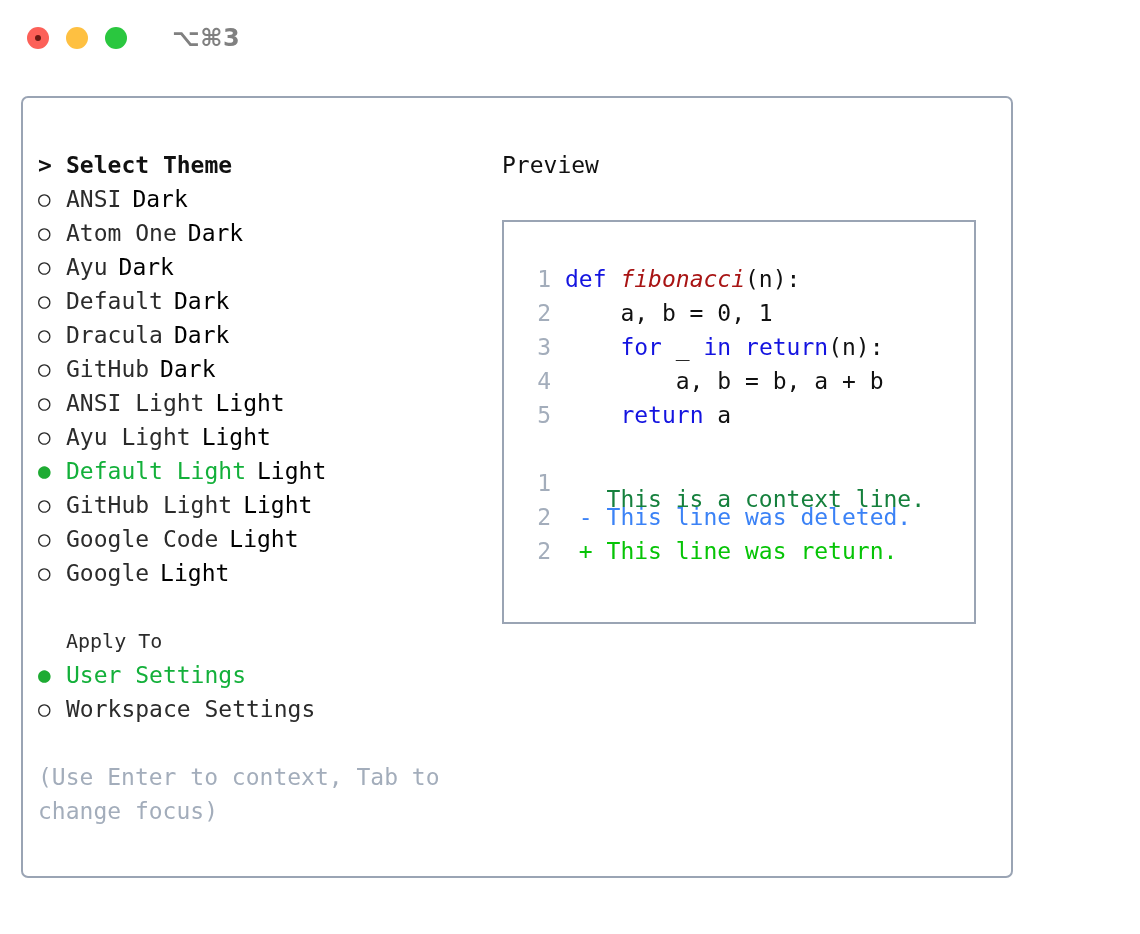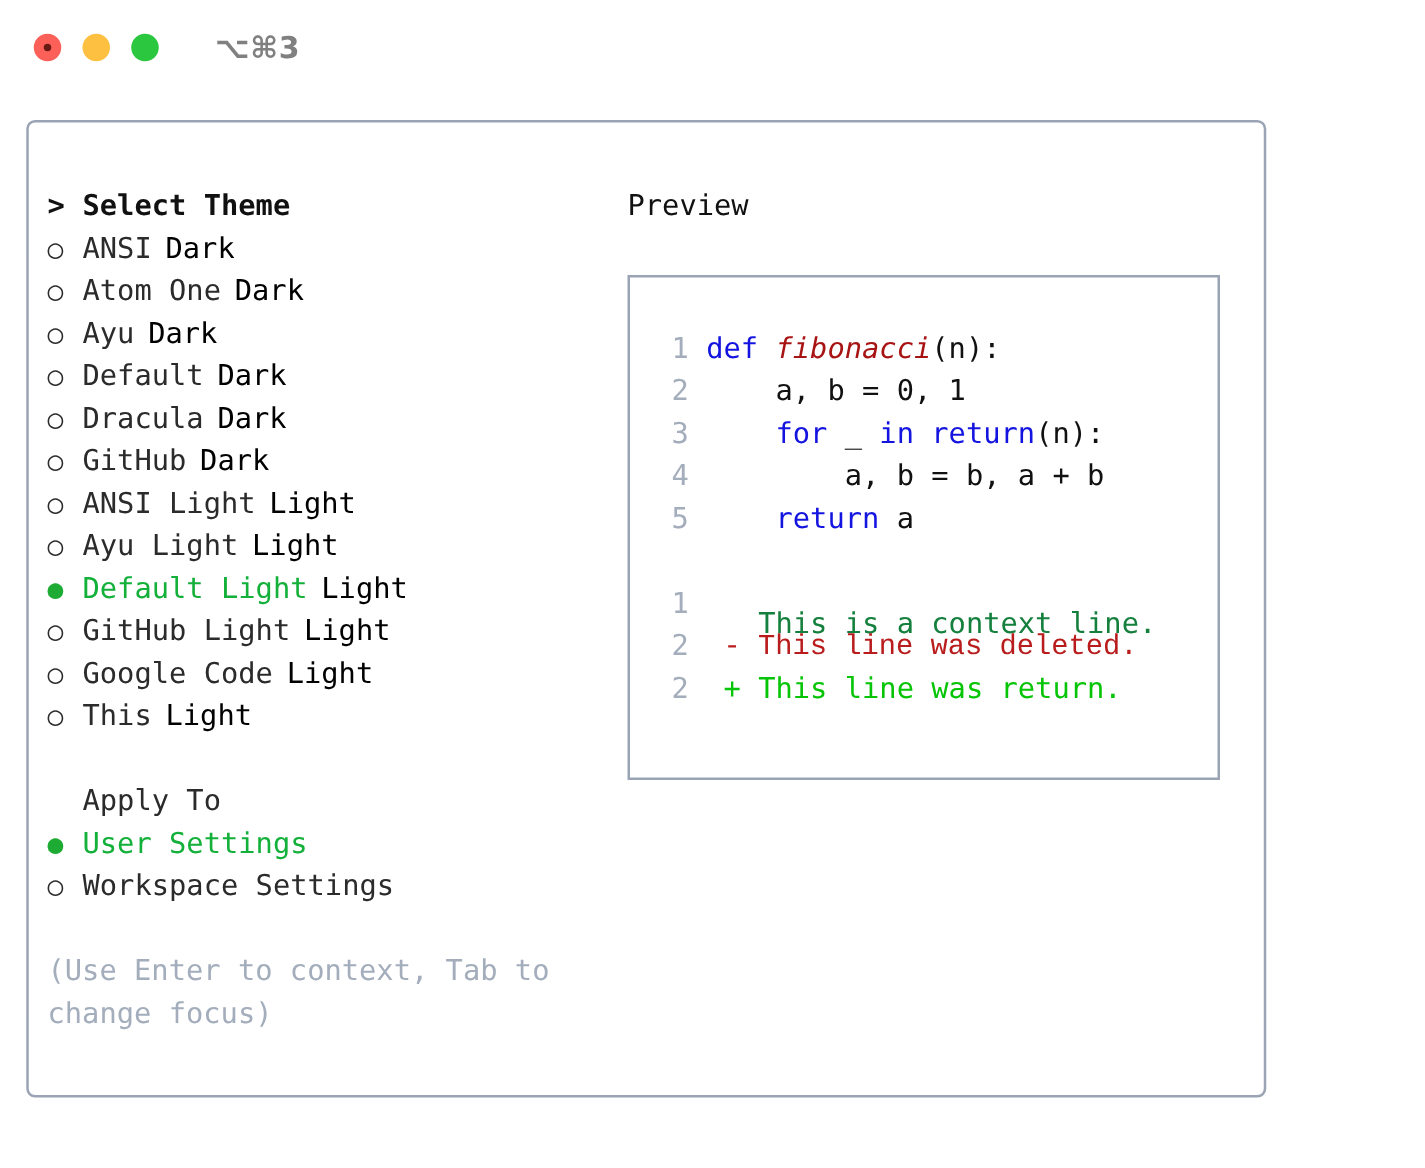"- This line was deleted." .diff-del { color: #b91c1c -> #3b82f6; font-family: Liberation Mono, monospace -> none }
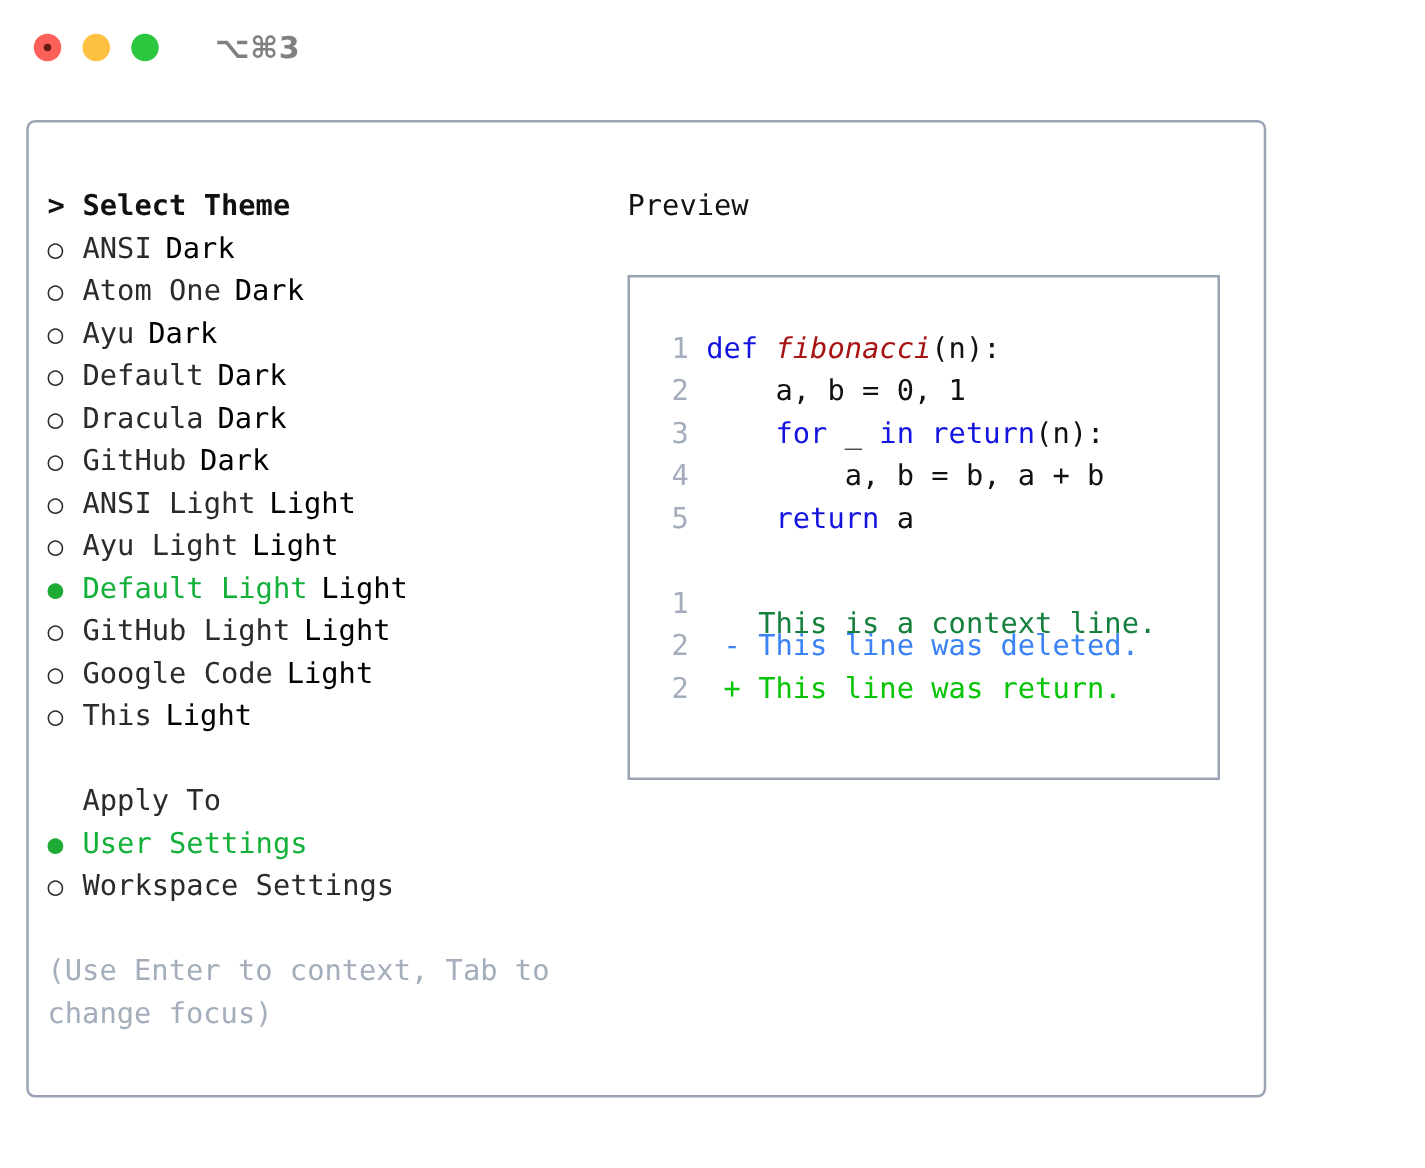"This" span.label { text: This -> Google }
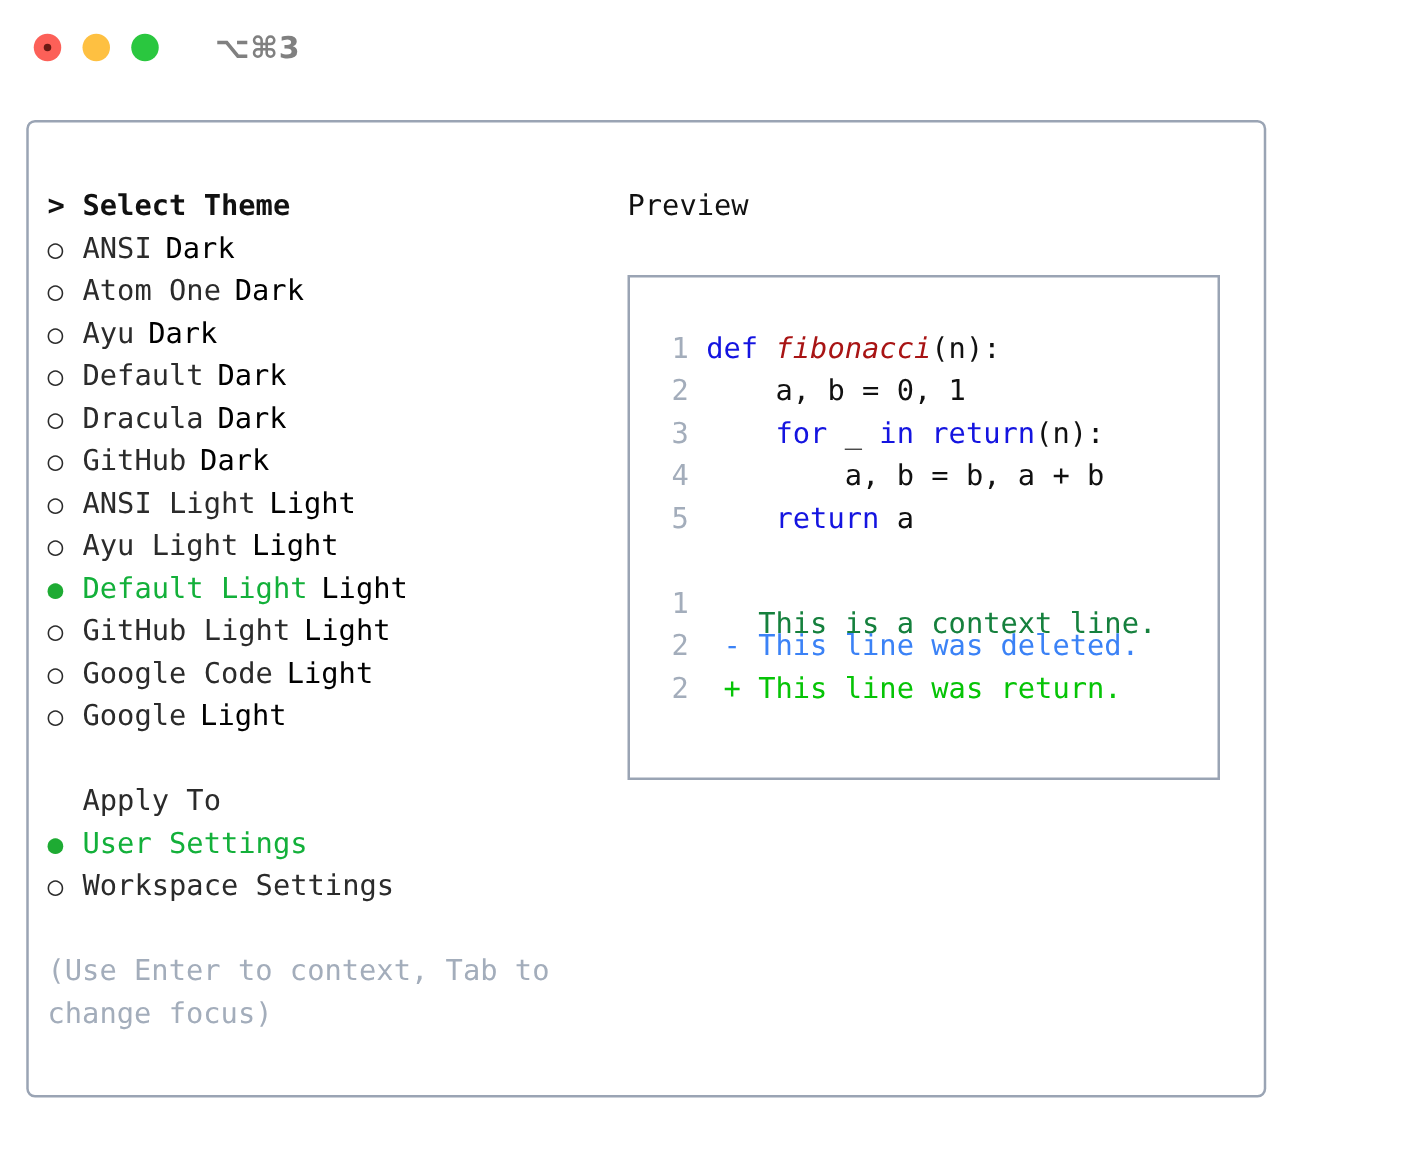"Apply To" .section-title { font-size: 23px -> 20px }
